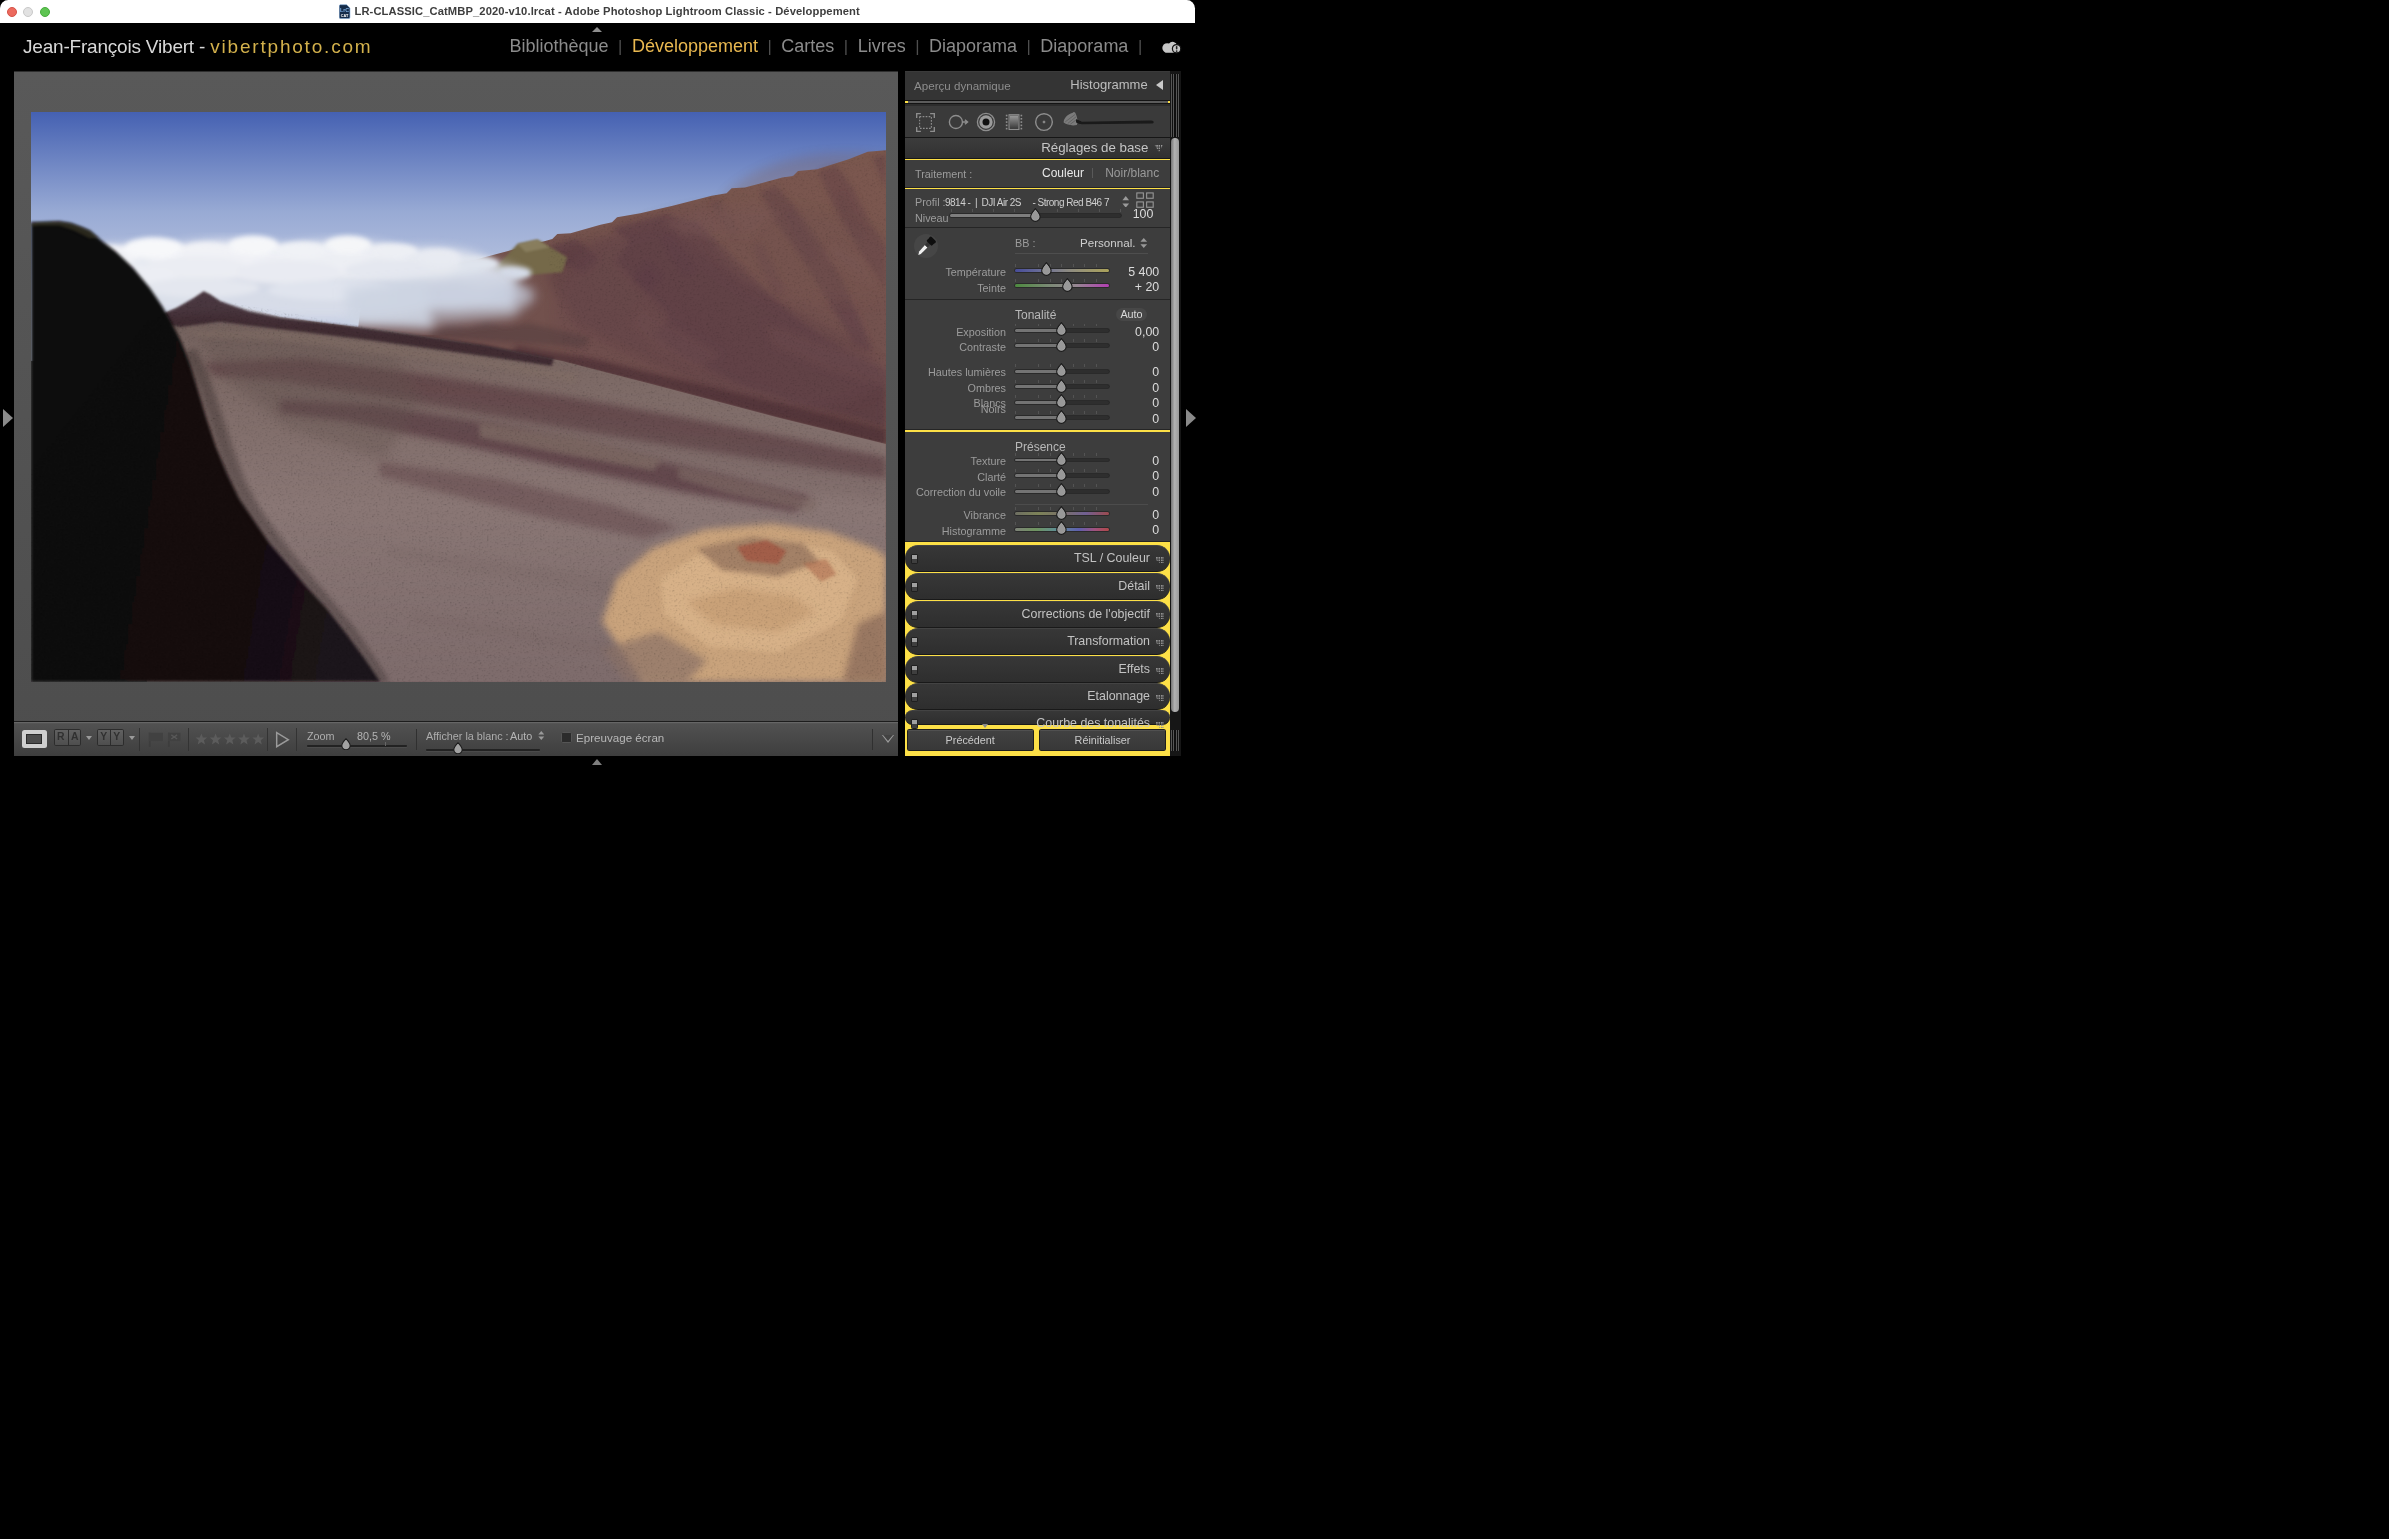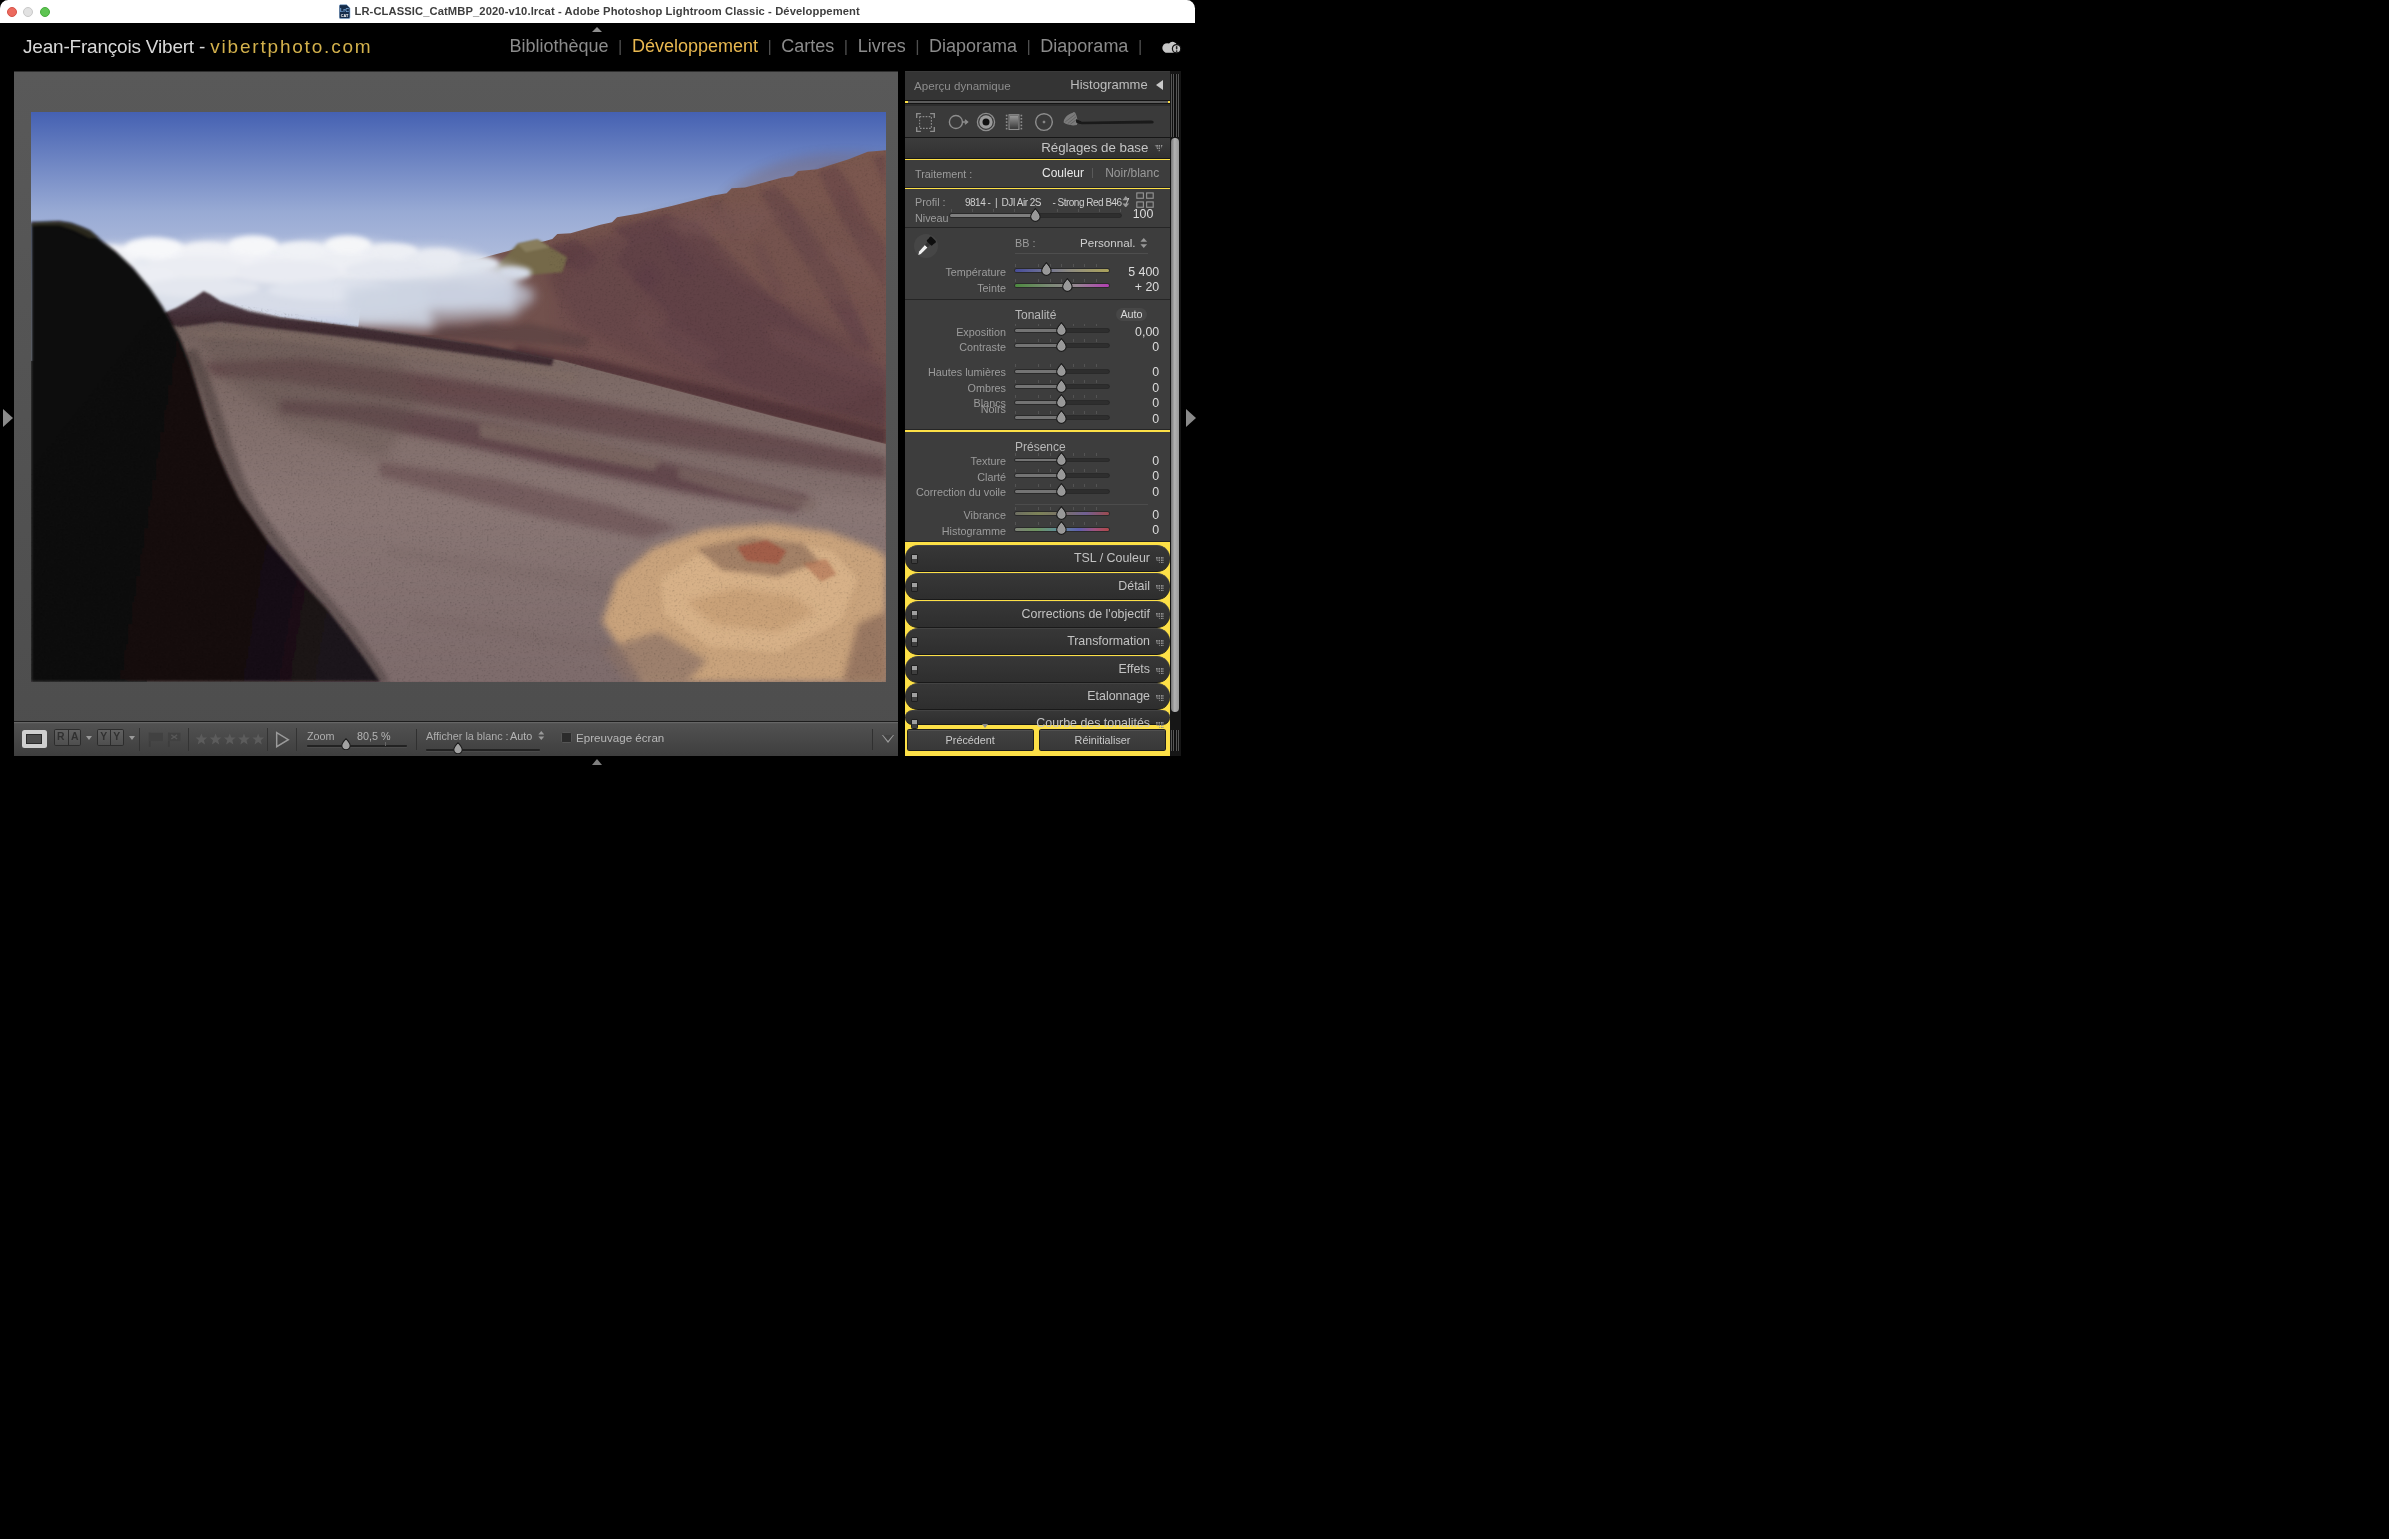"9814 - | DJI Air" div { left: 60px -> 40px }
